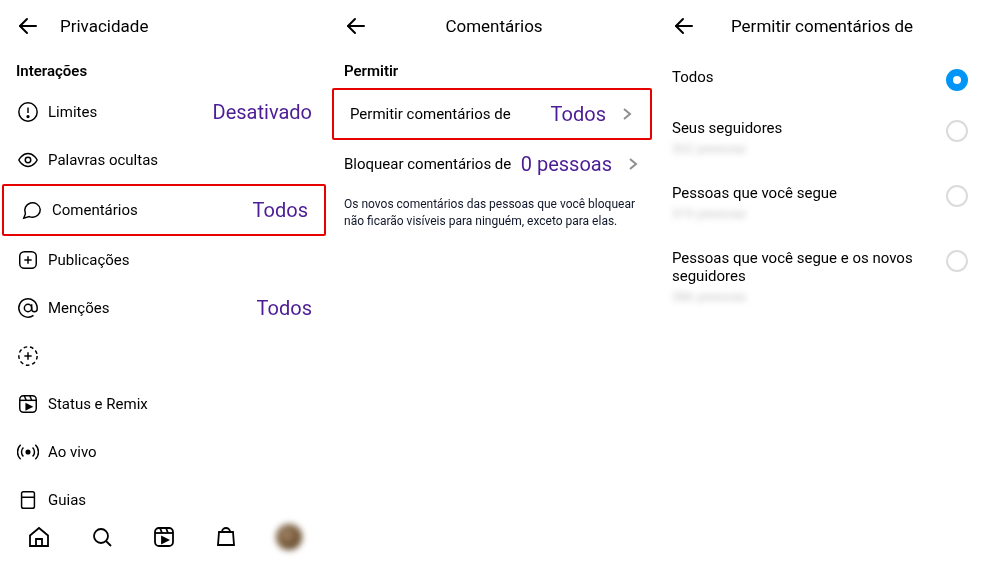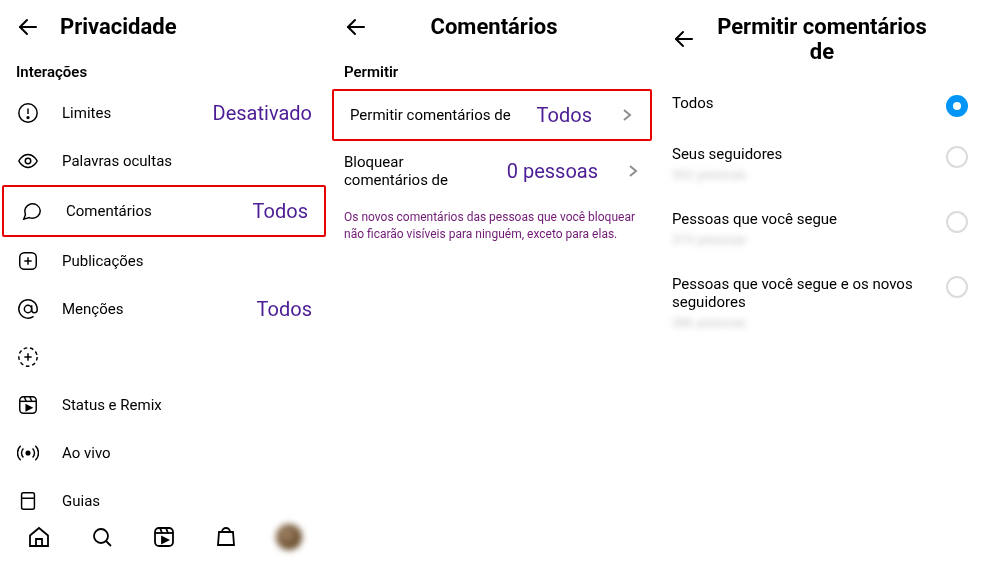"Privacidade" .header-title { font-size: 22px -> 17px; font-weight: 700 -> 400 }
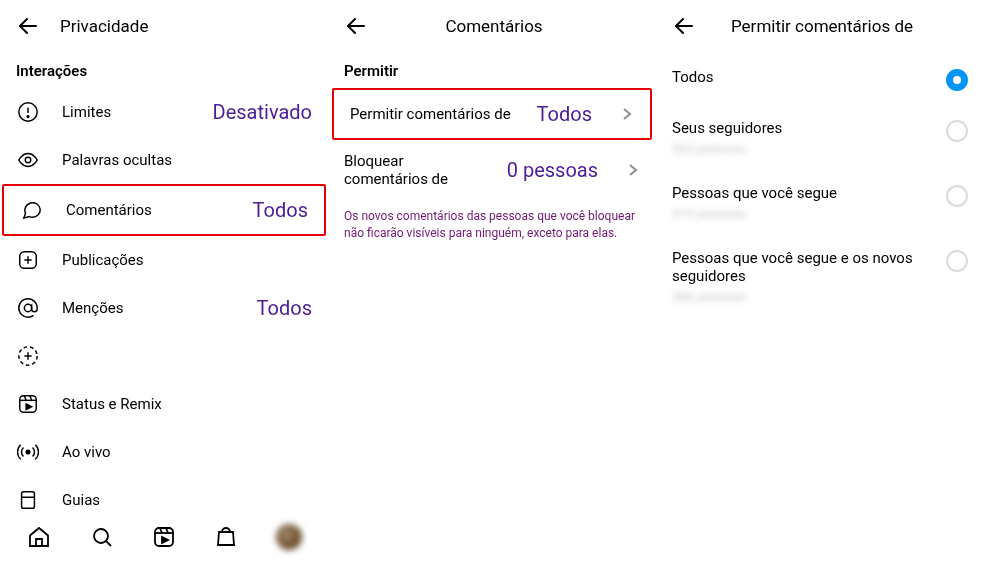"Limites" .list-row { gap: 22px -> 8px }
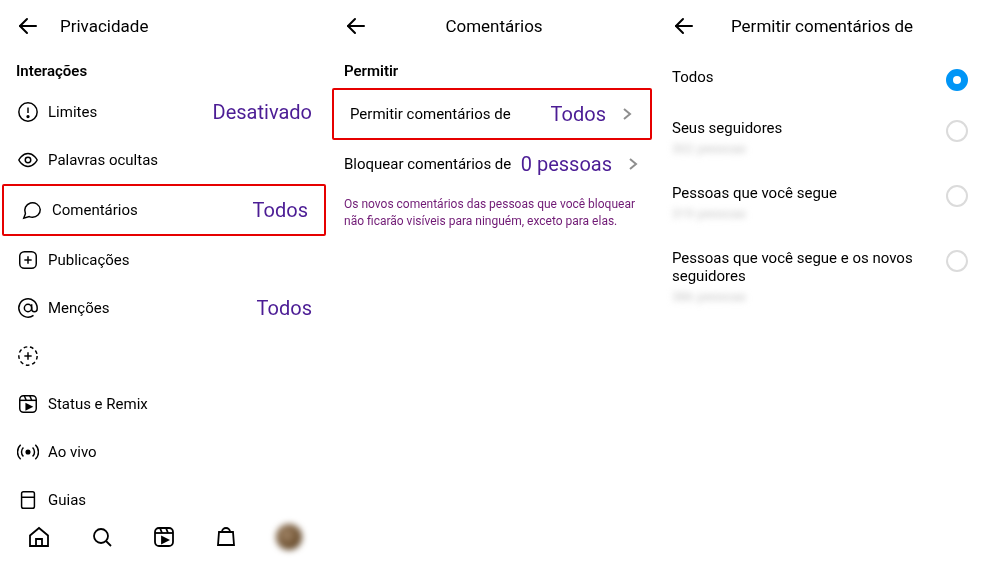"Os novos comentários das pessoas" .helper-text { color: #701a75 -> #0f172a }
